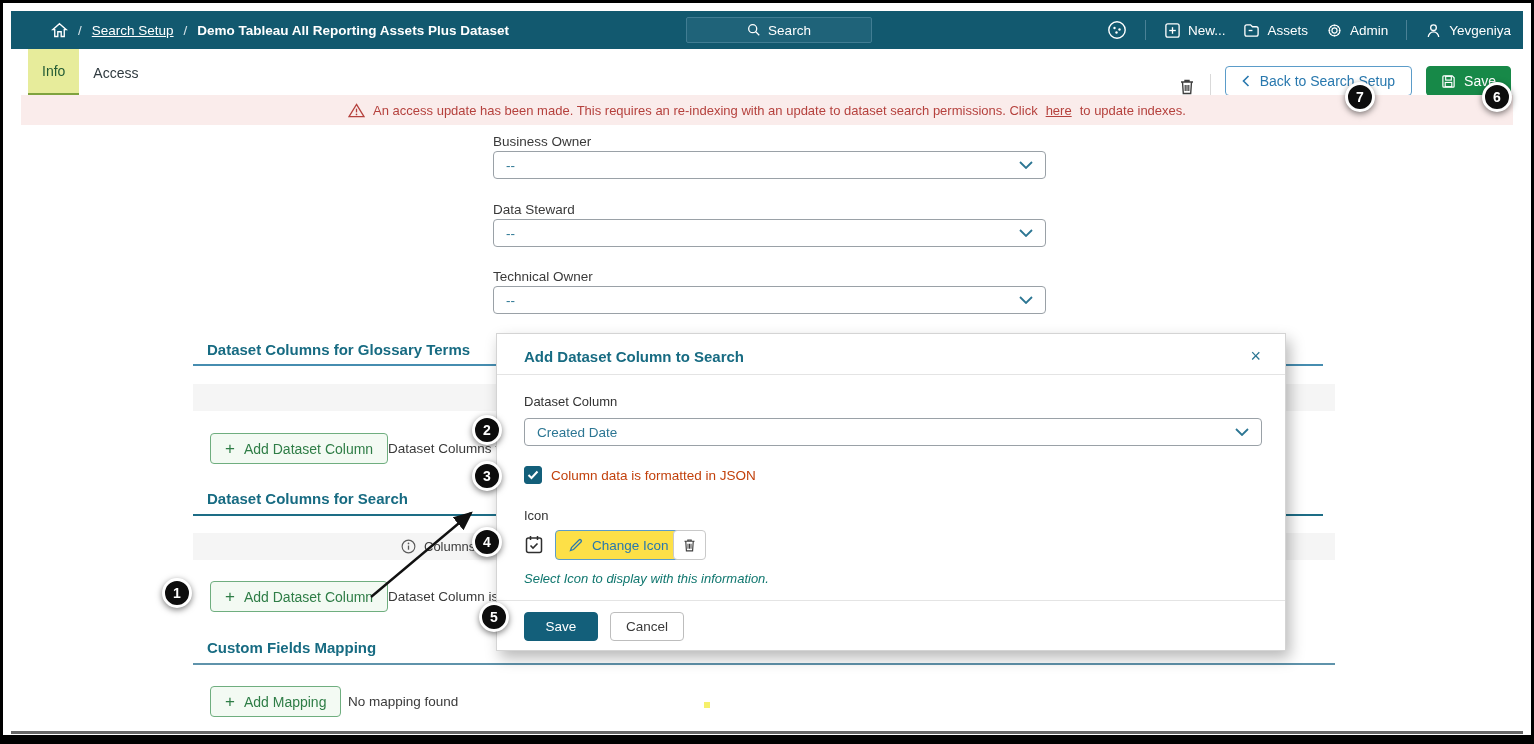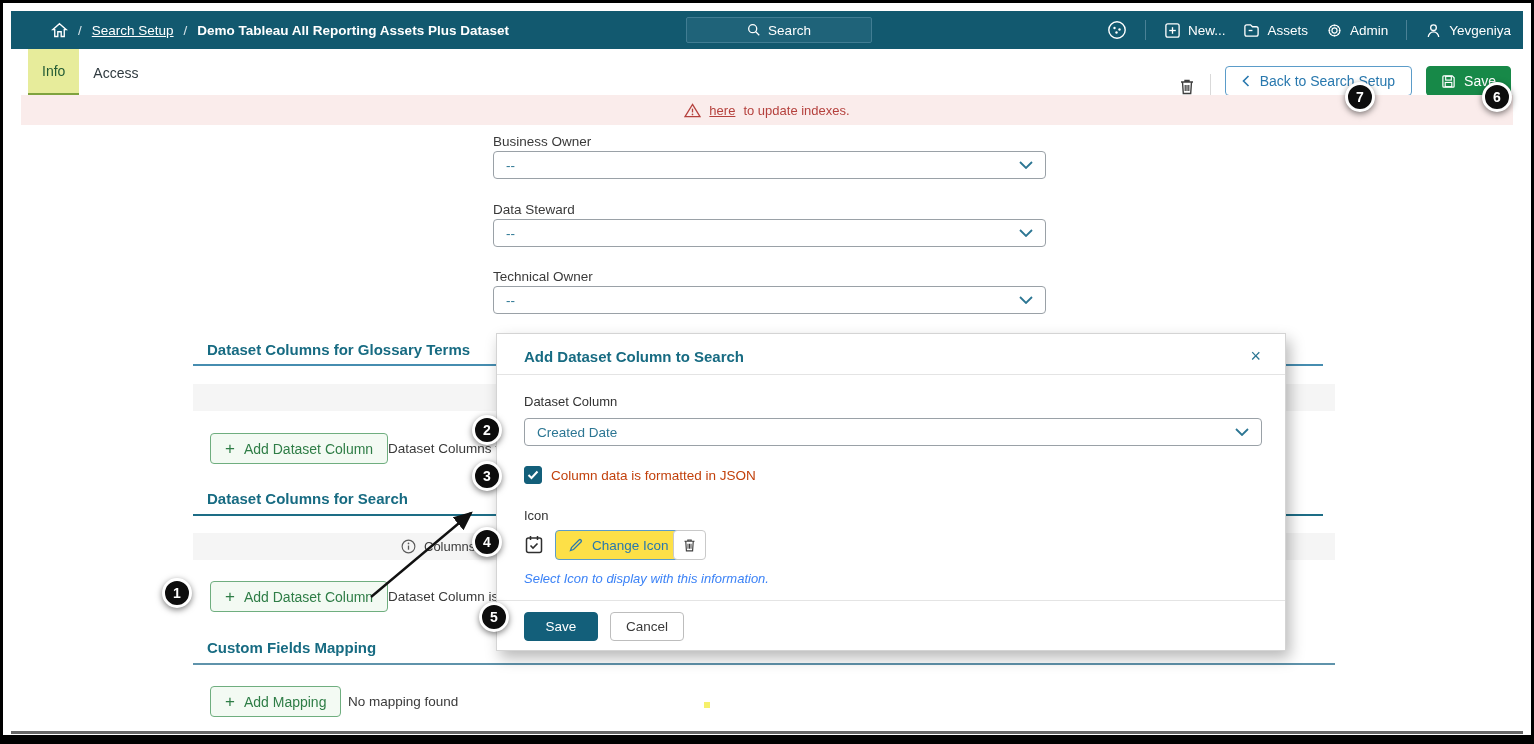"An access update has been" span { html: none -> <span>An access update has been made. This requires an re-indexing with an update to dataset search permissions. Click</span> }
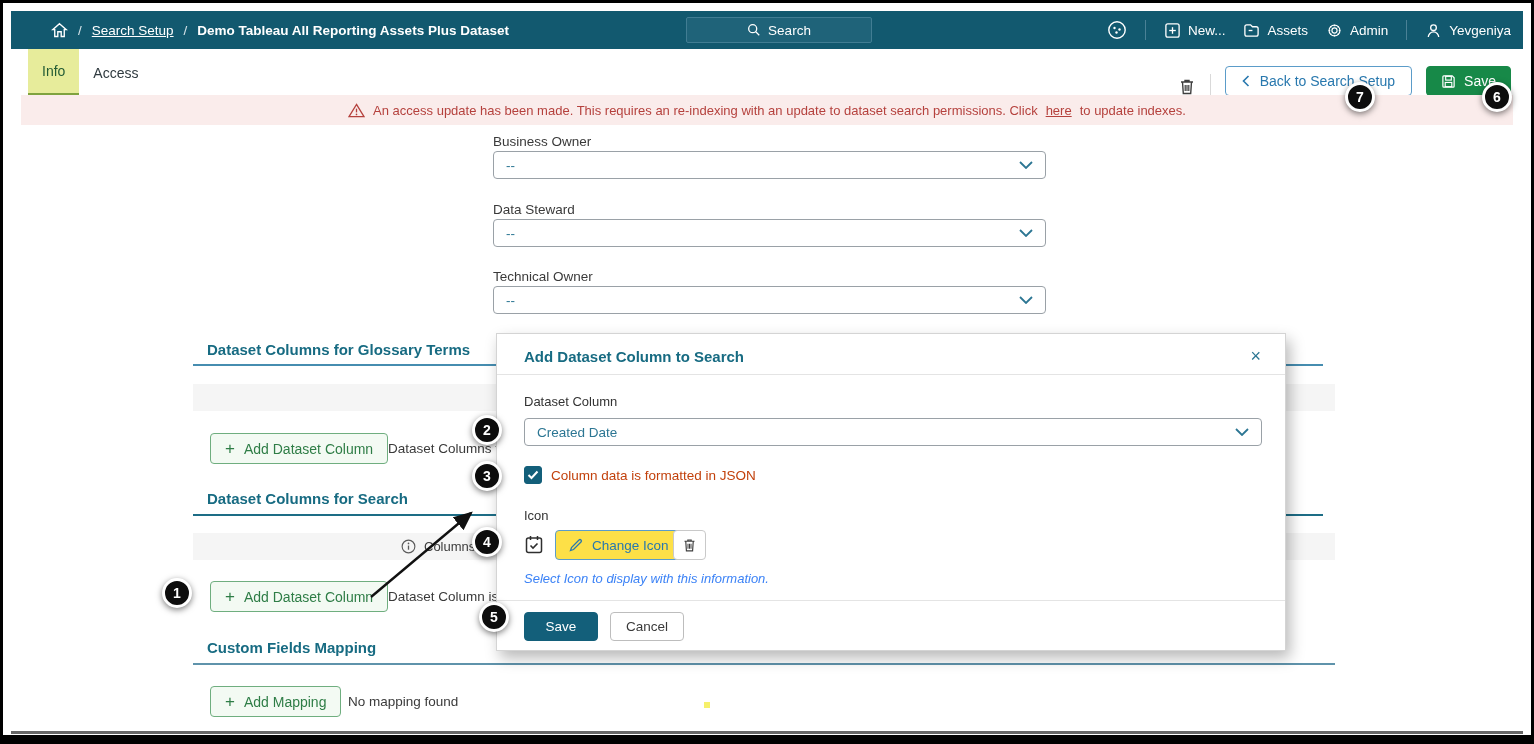"Select Icon to display with" .icon-help { color: #3b82f6 -> #0f766e }
